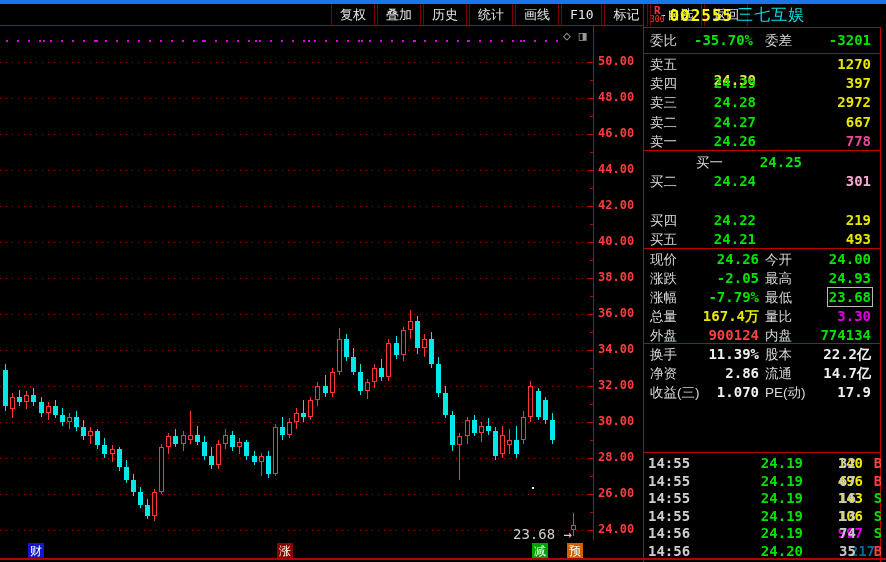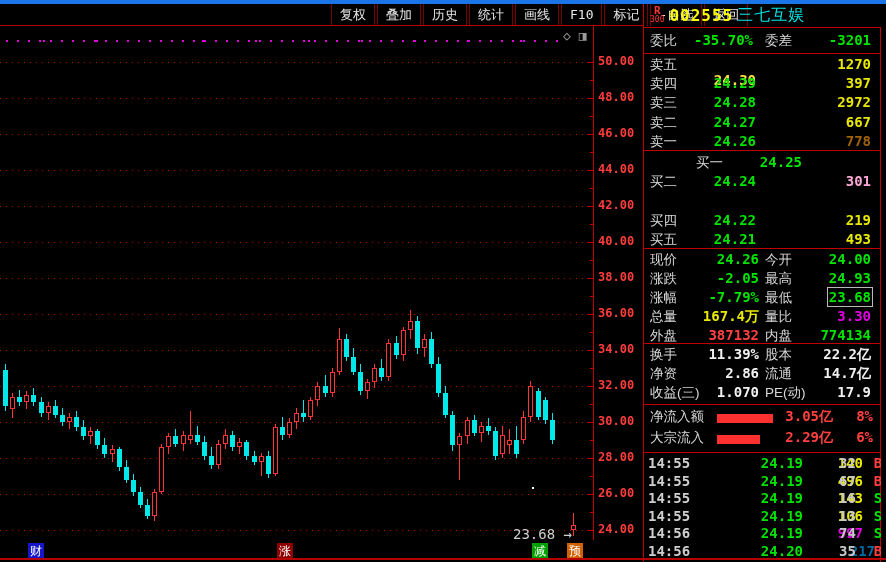"778" span.askbid-vol { color: #a16207 -> #ec4899 }
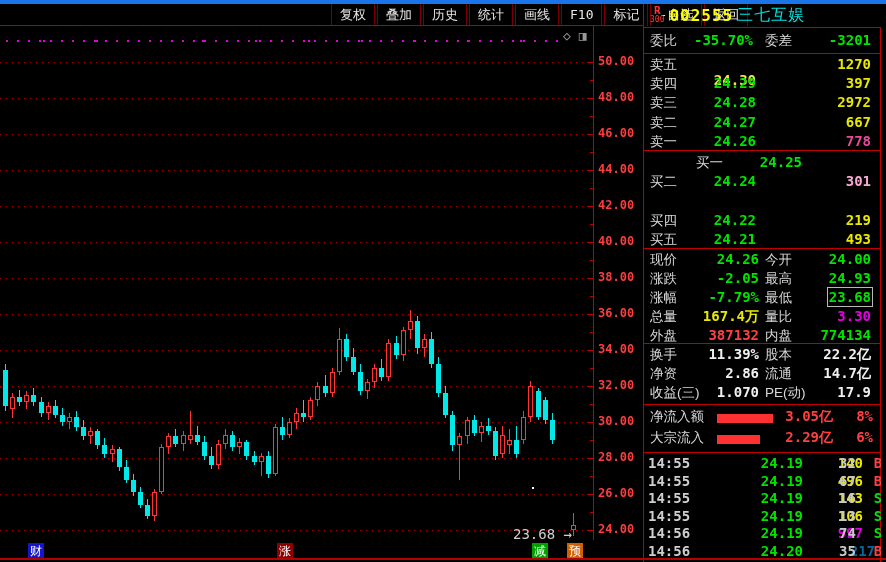"387132" span.pv1 { text: 387132 -> 900124 }
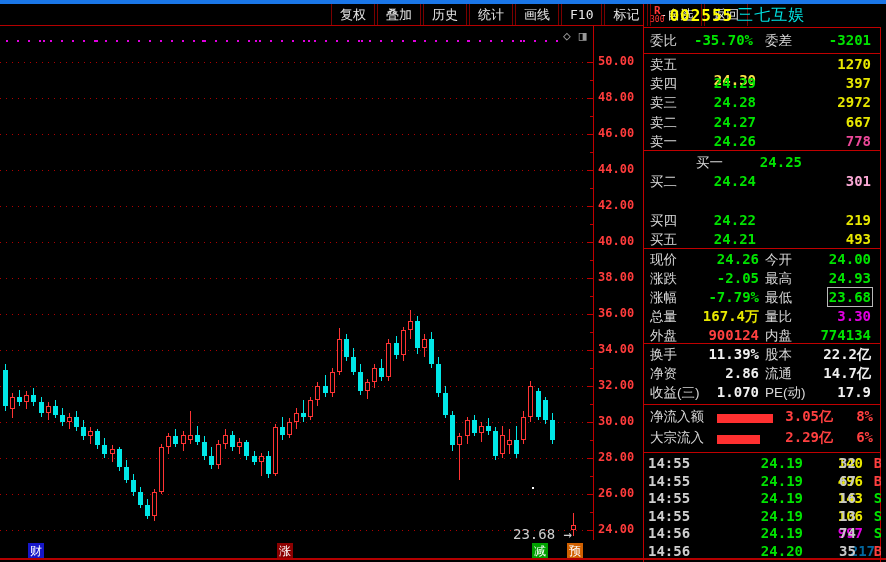"净流入额" div.pbox { html: <div> <div> <span>净流入额</span> <div></div> <span>3.05亿</span> <span>8%</span> </div> <div> <span>大宗流入</span> <div></div> <span>2.29亿</span> <span>6%</span> </div> </div> -> none }
